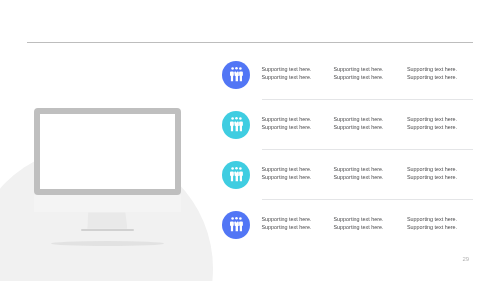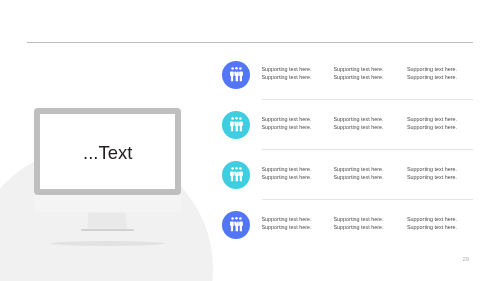"...Text" div.screen-text { html: <div>...Text</div> -> none }
